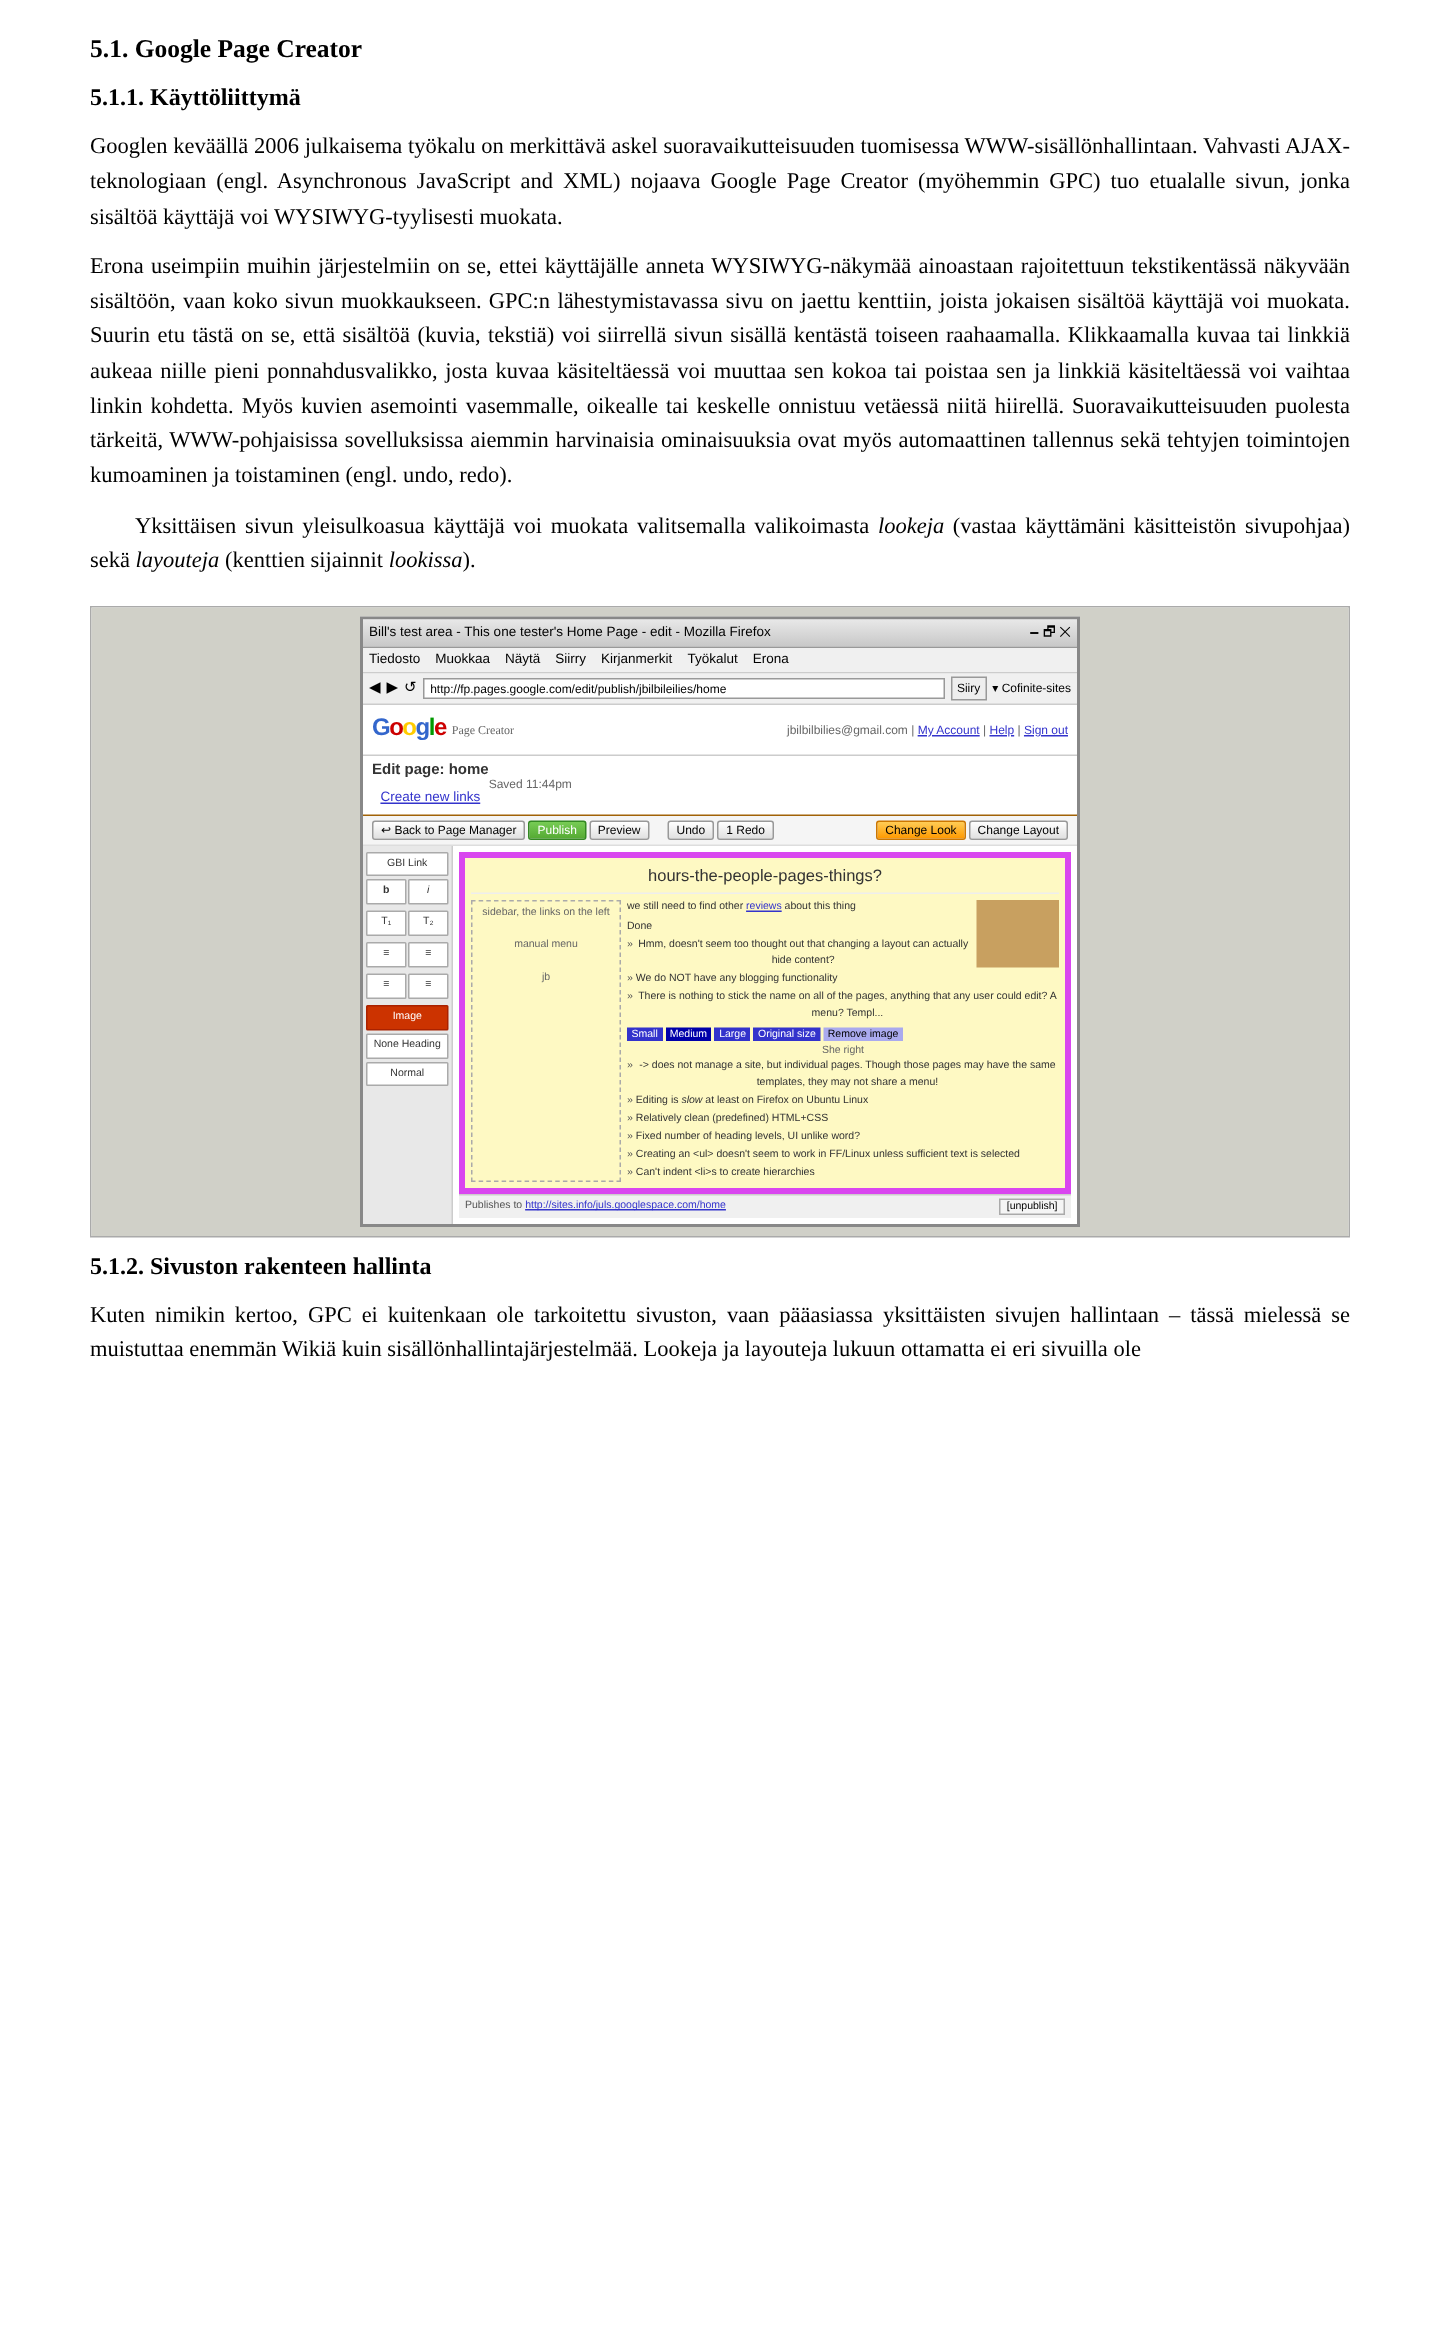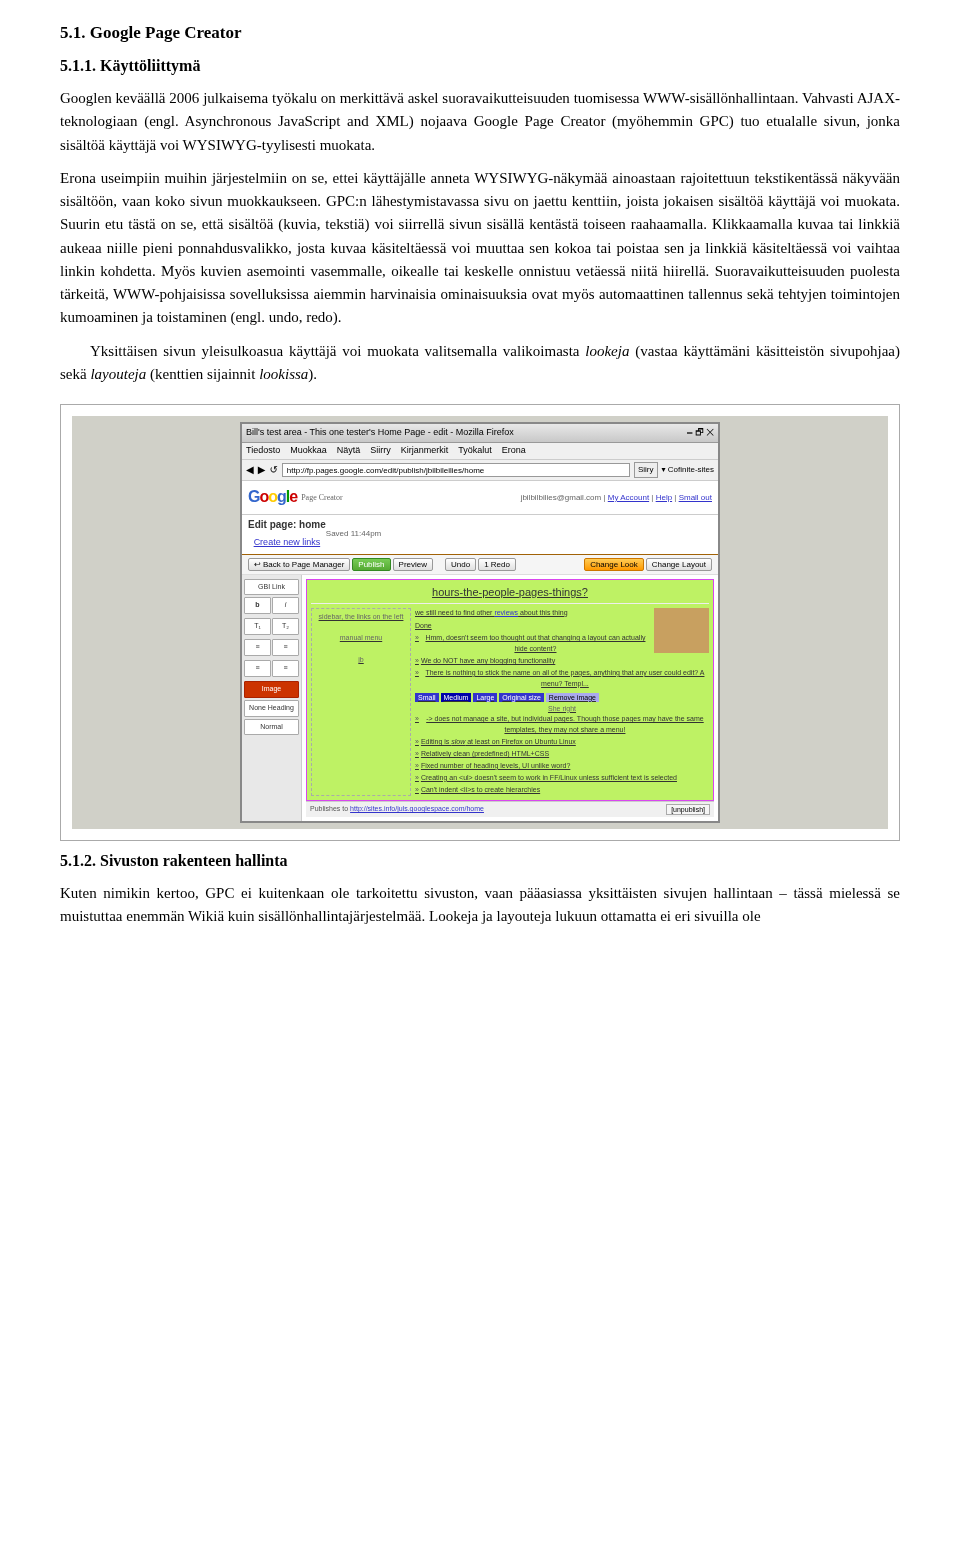"Bill's test area - This" .figure-container { padding: 11px -> 0 }
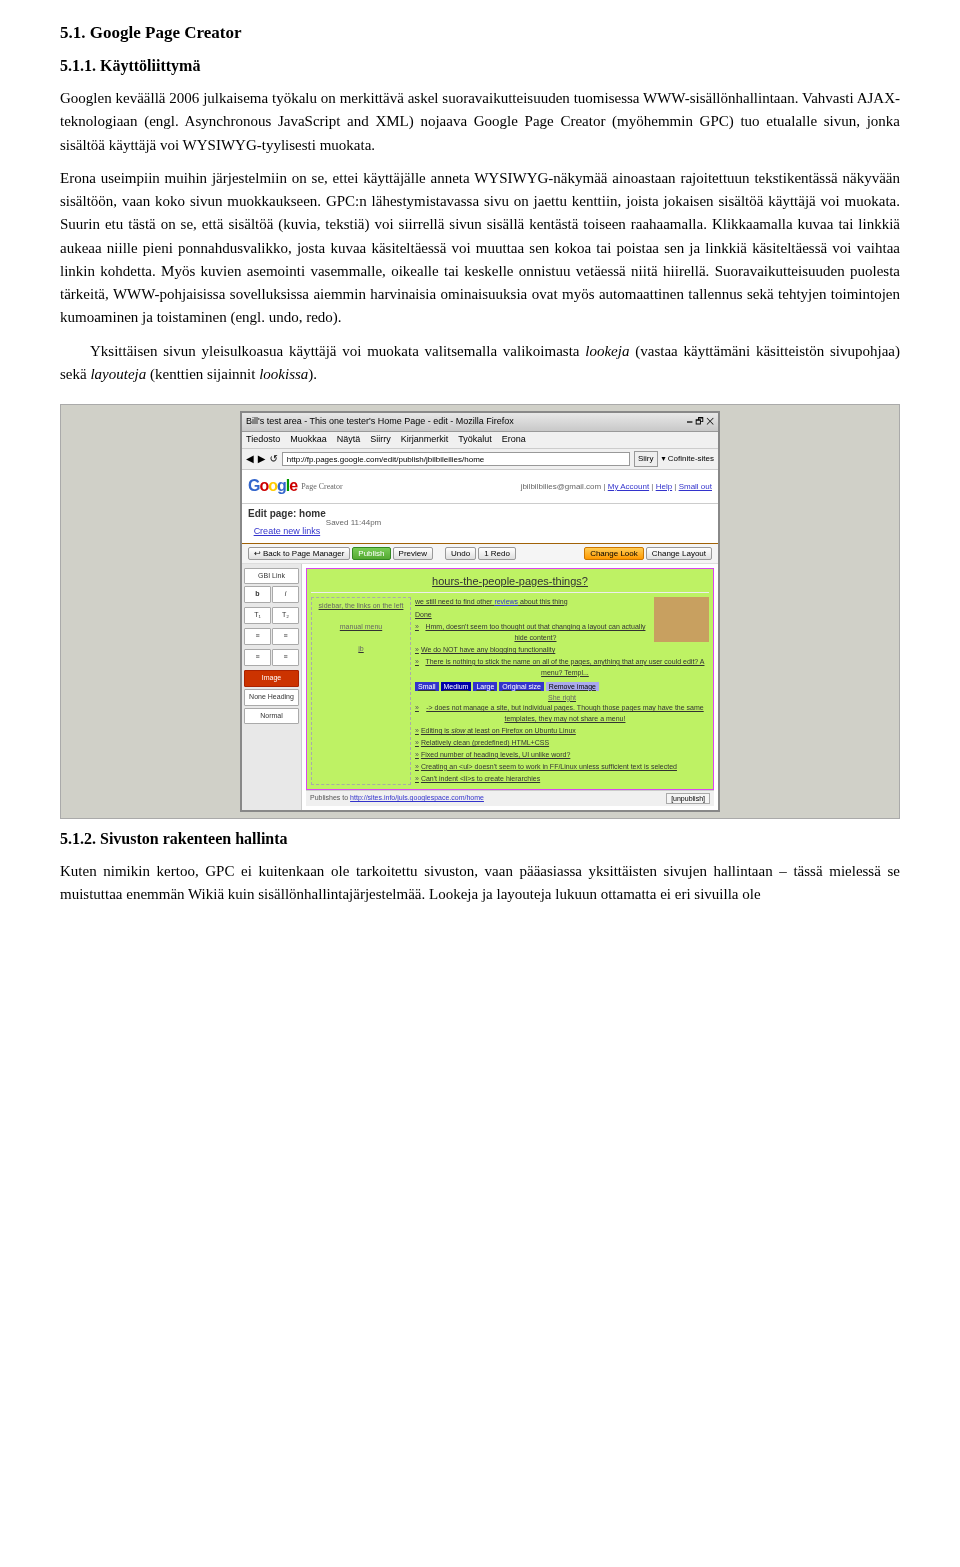"Small out" span { text: Small -> Sign }
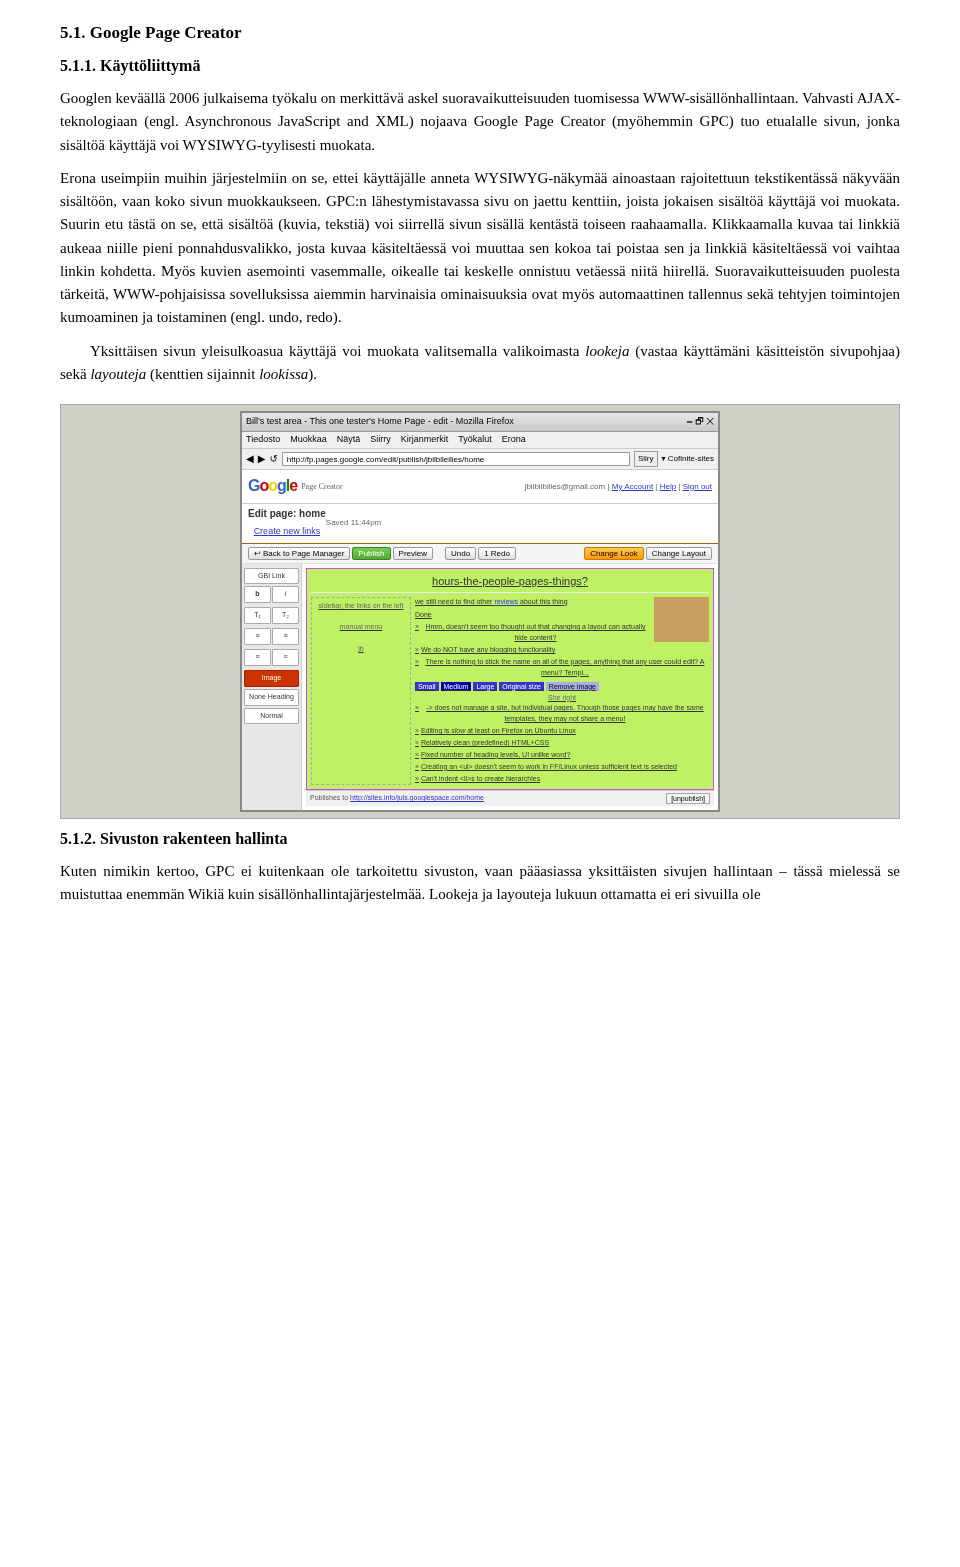"hours-the-people-pages-things?" .gpc-content-area { background: #bef264 -> #fef9c3; border: 1px solid #d946ef -> 4px solid #d946ef; text-decoration: underline -> none }
